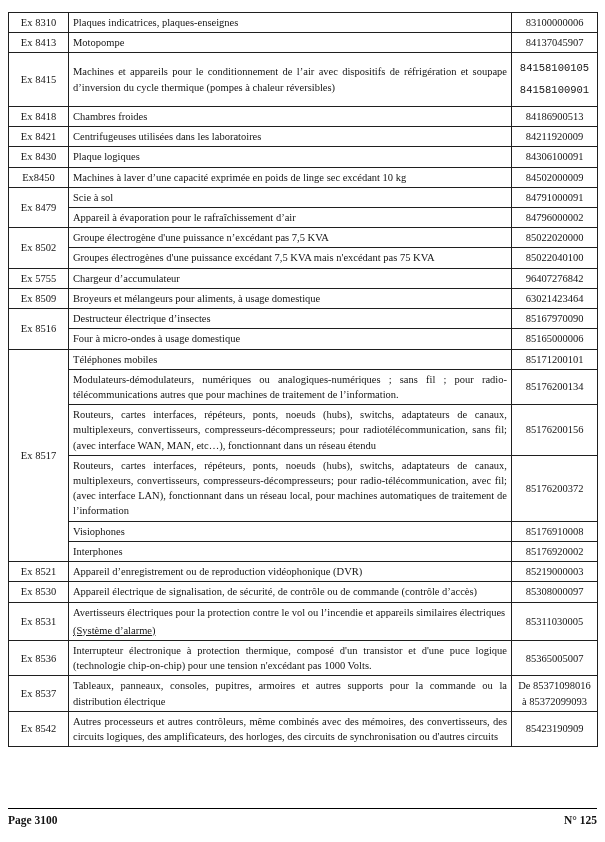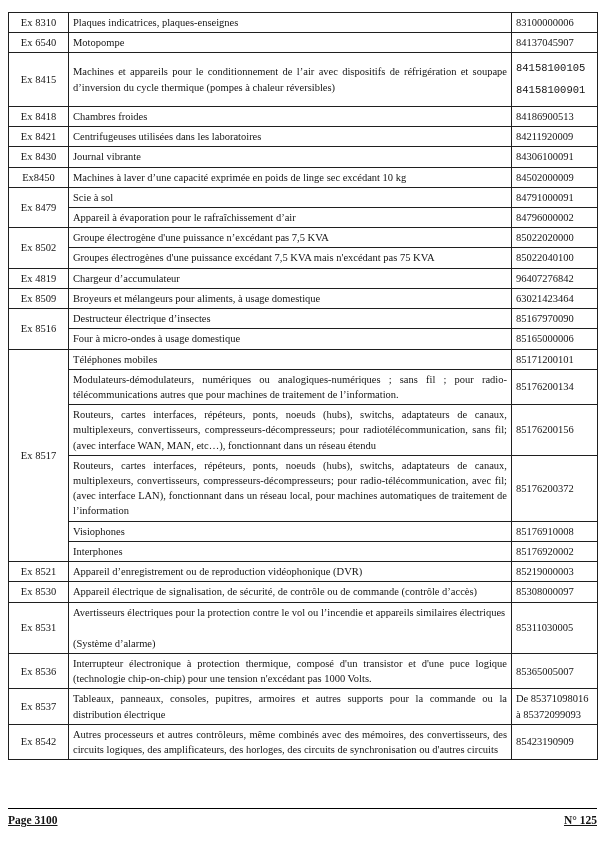"83100000006" td.col-num { text-align: left -> center }
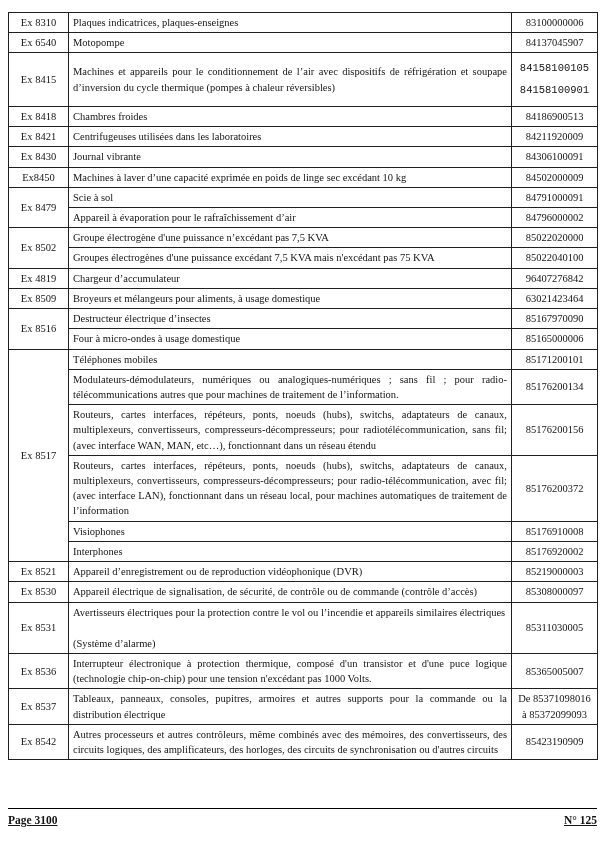"Ex 6540" td.col-heading { text: 6540 -> 8413 }
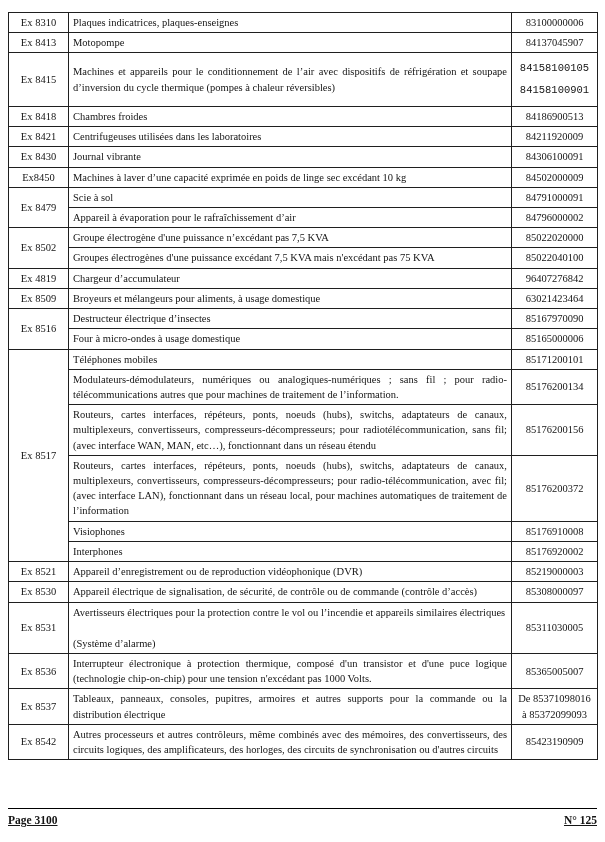"Journal vibrante" div.para { text: Journal vibrante -> Plaque logiques }
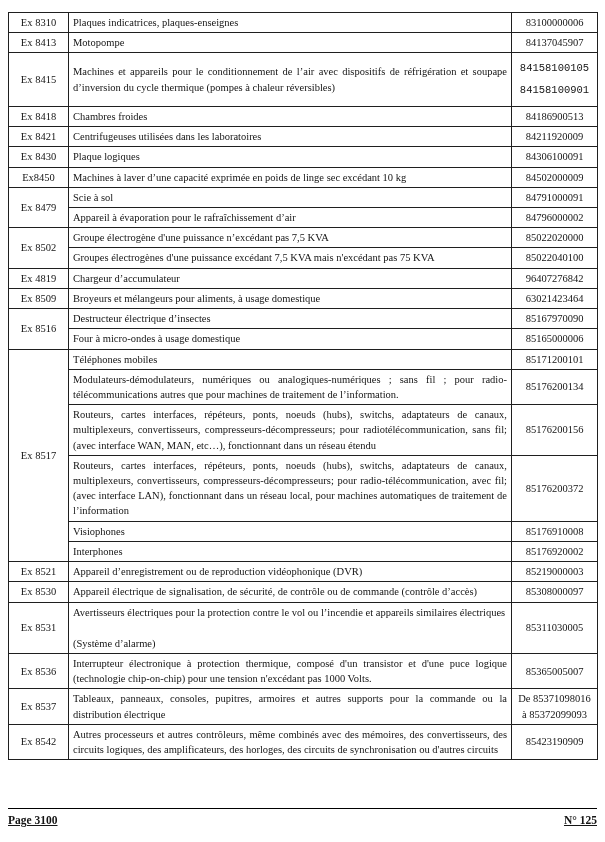"Ex 4819" td.col-heading { text: 4819 -> 5755 }
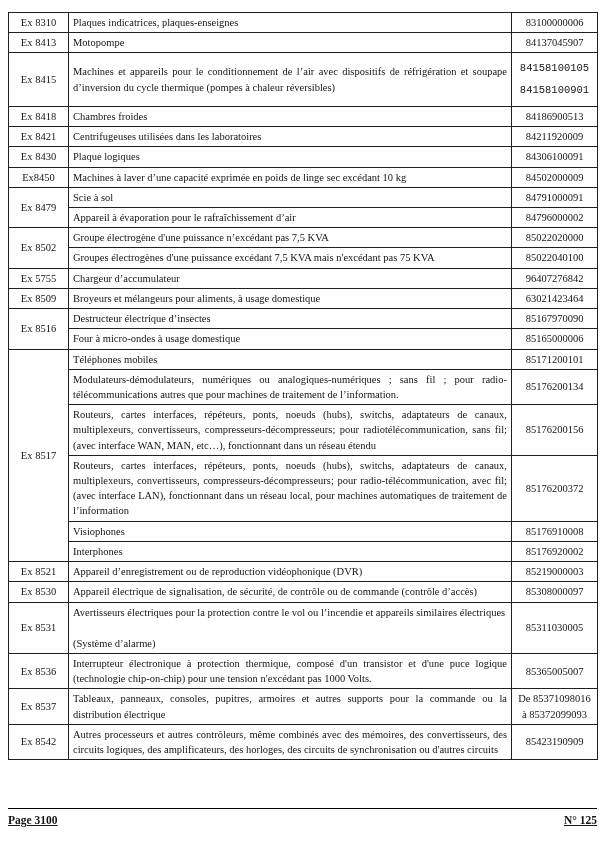"(Système d’alarme)" .para + .para { margin-top: 16px -> 3px; text-decoration: none -> underline }
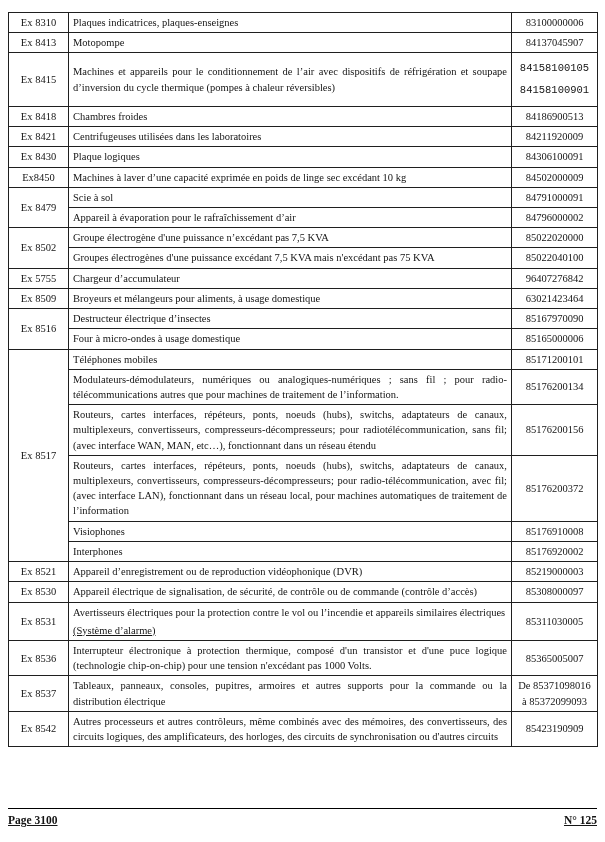"Page 3100" .footer { text-decoration: underline -> none }
